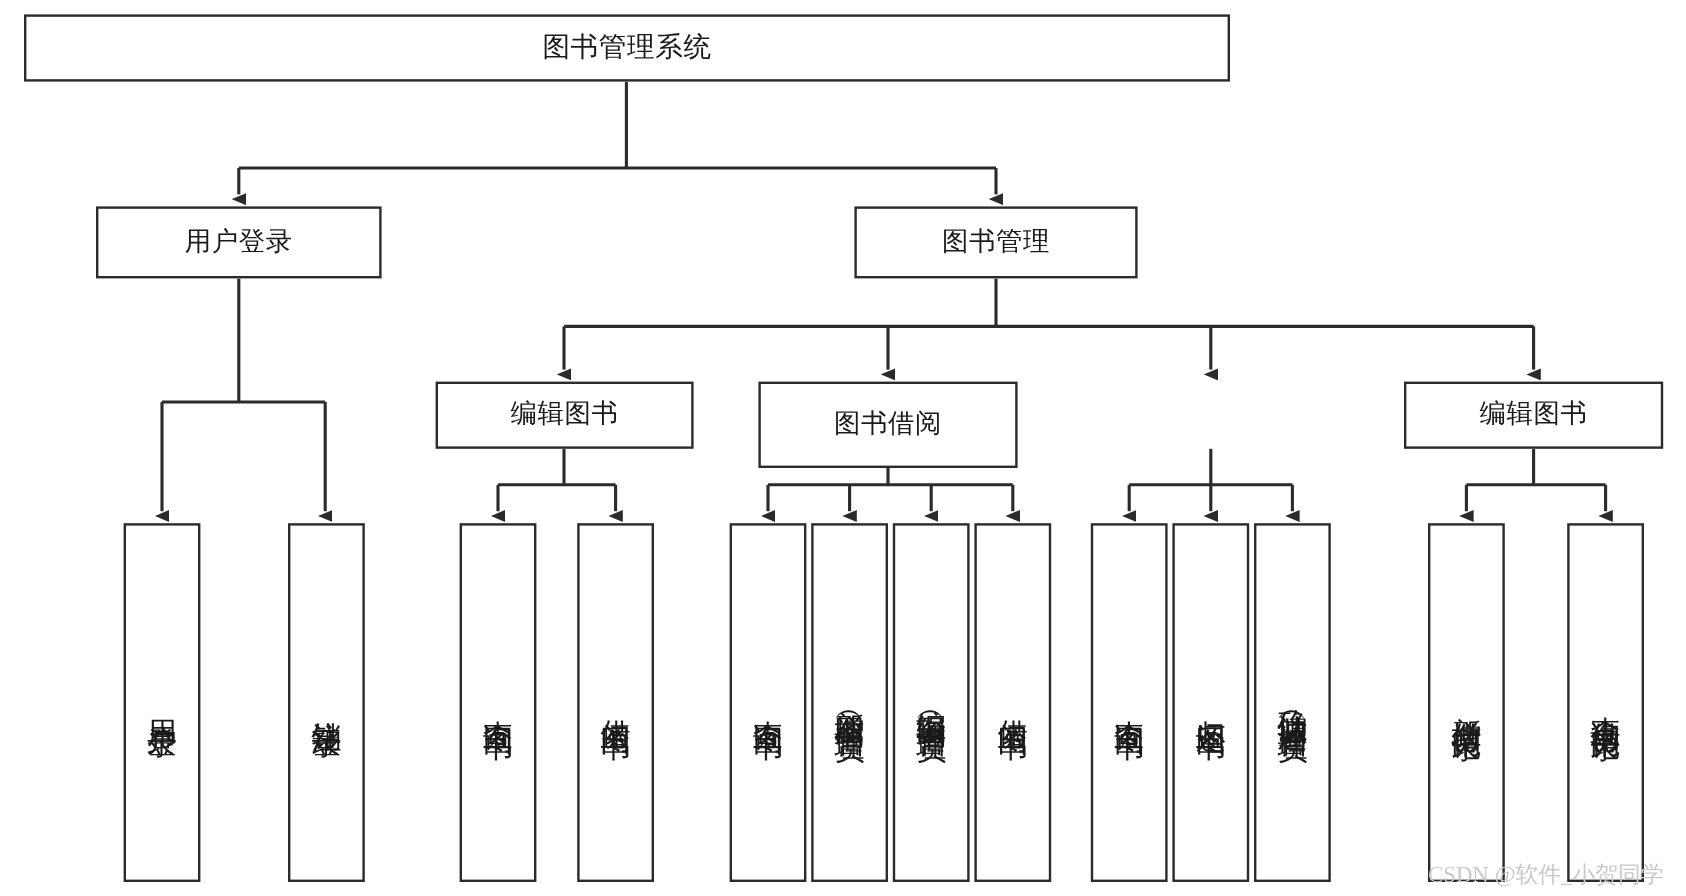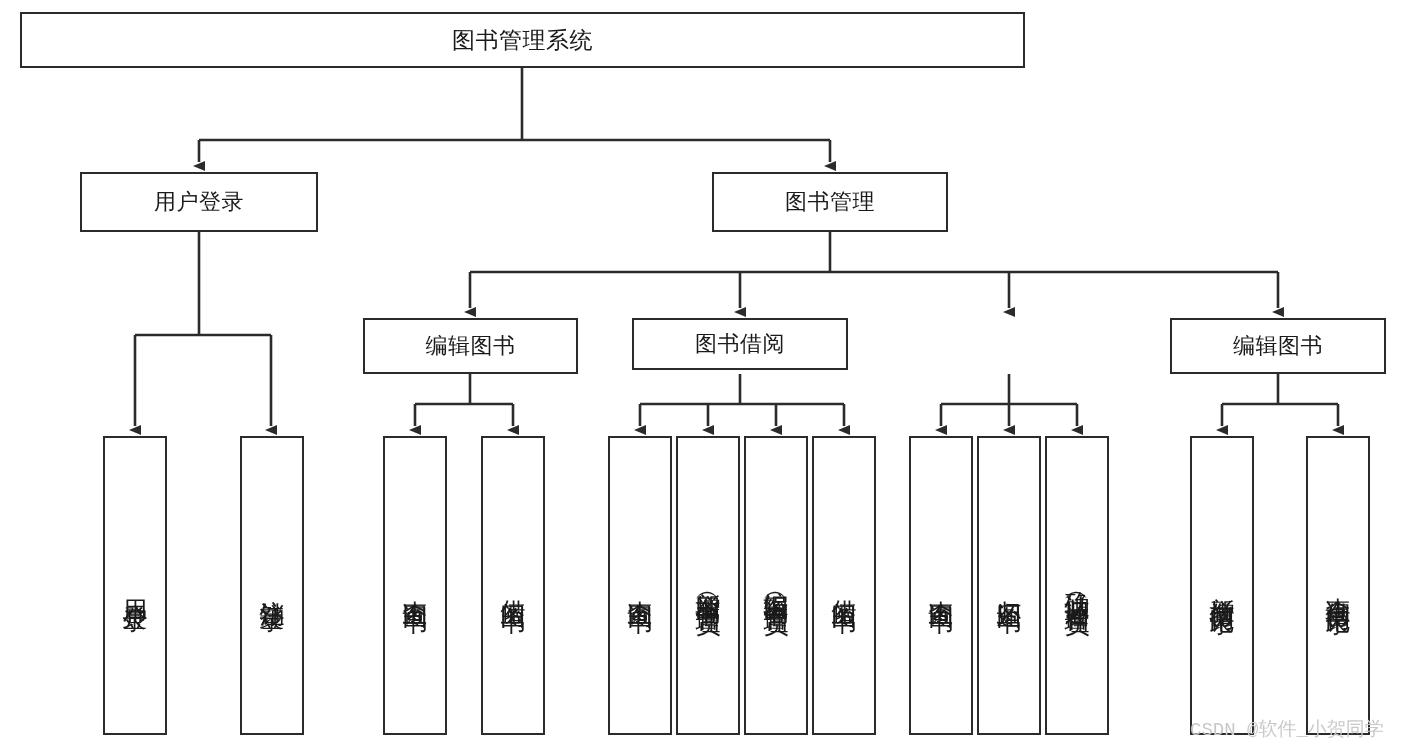"图书借阅" div.node { height: 52px -> 72px }
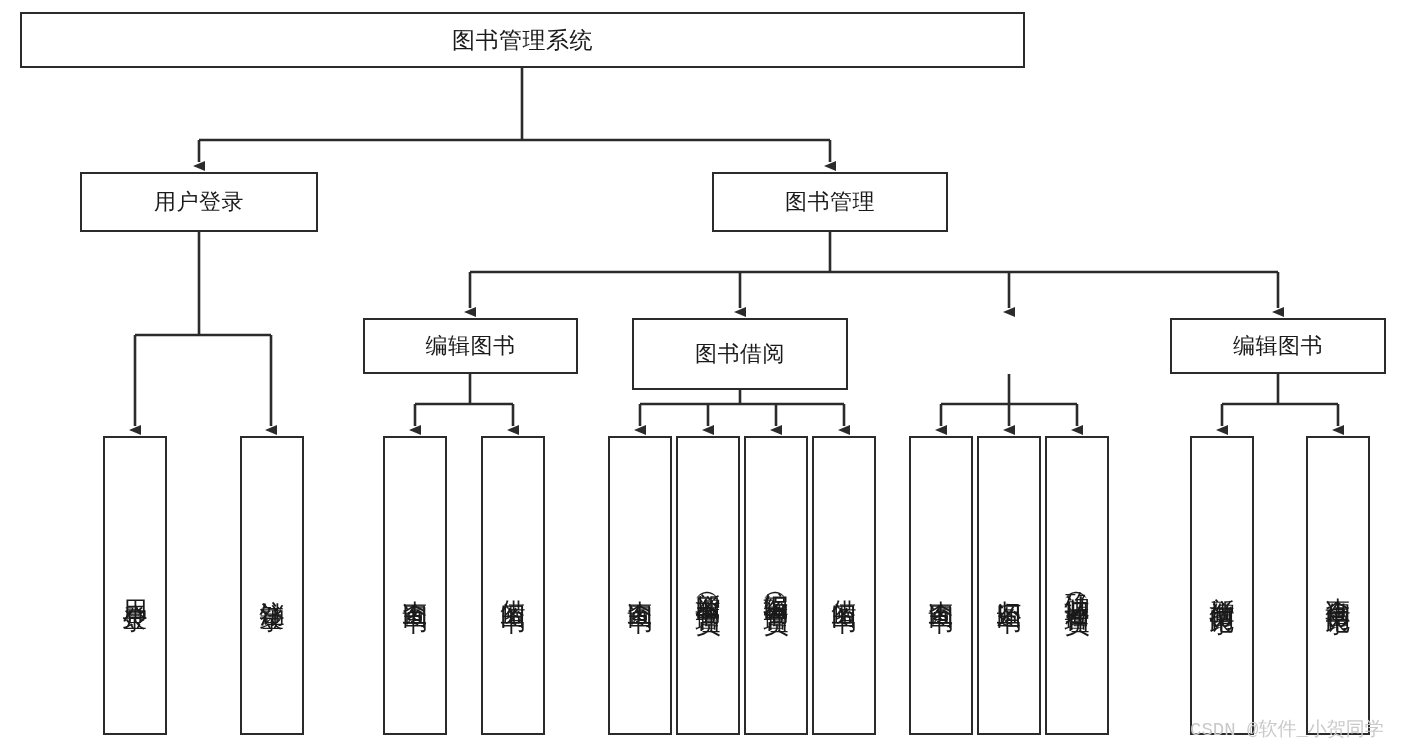"CSDN @软件_小贺同学" .watermark { font-family: Liberation Mono, monospace -> Liberation Serif, serif }
